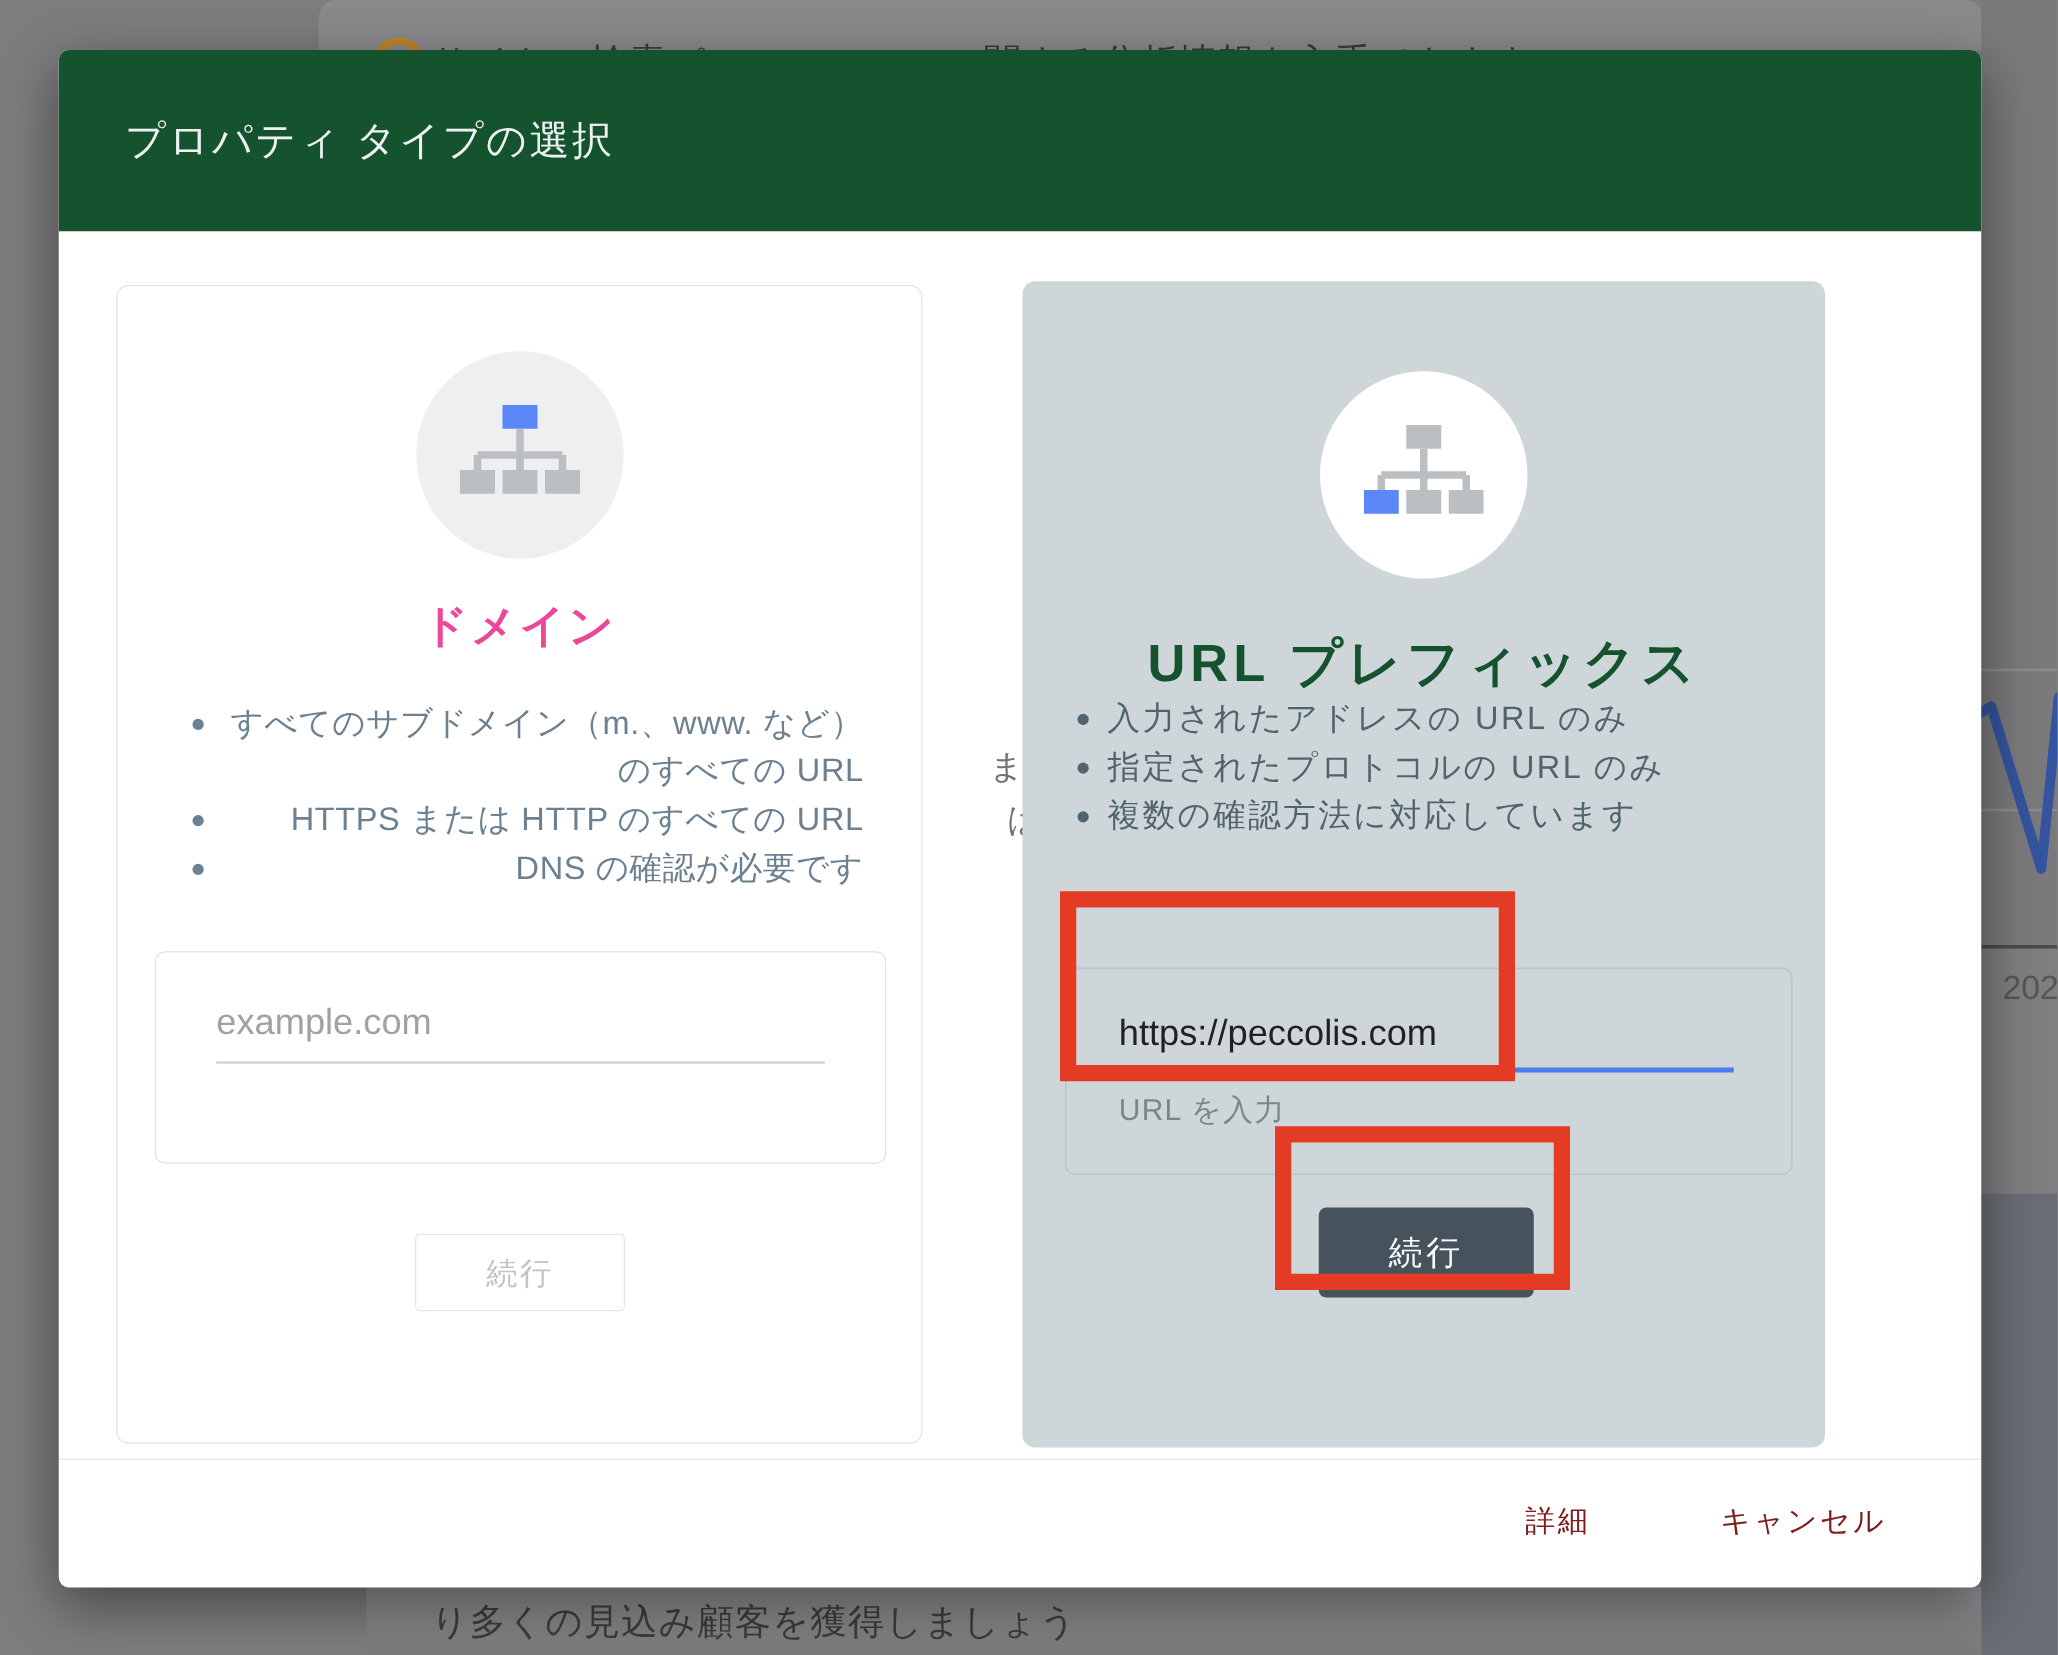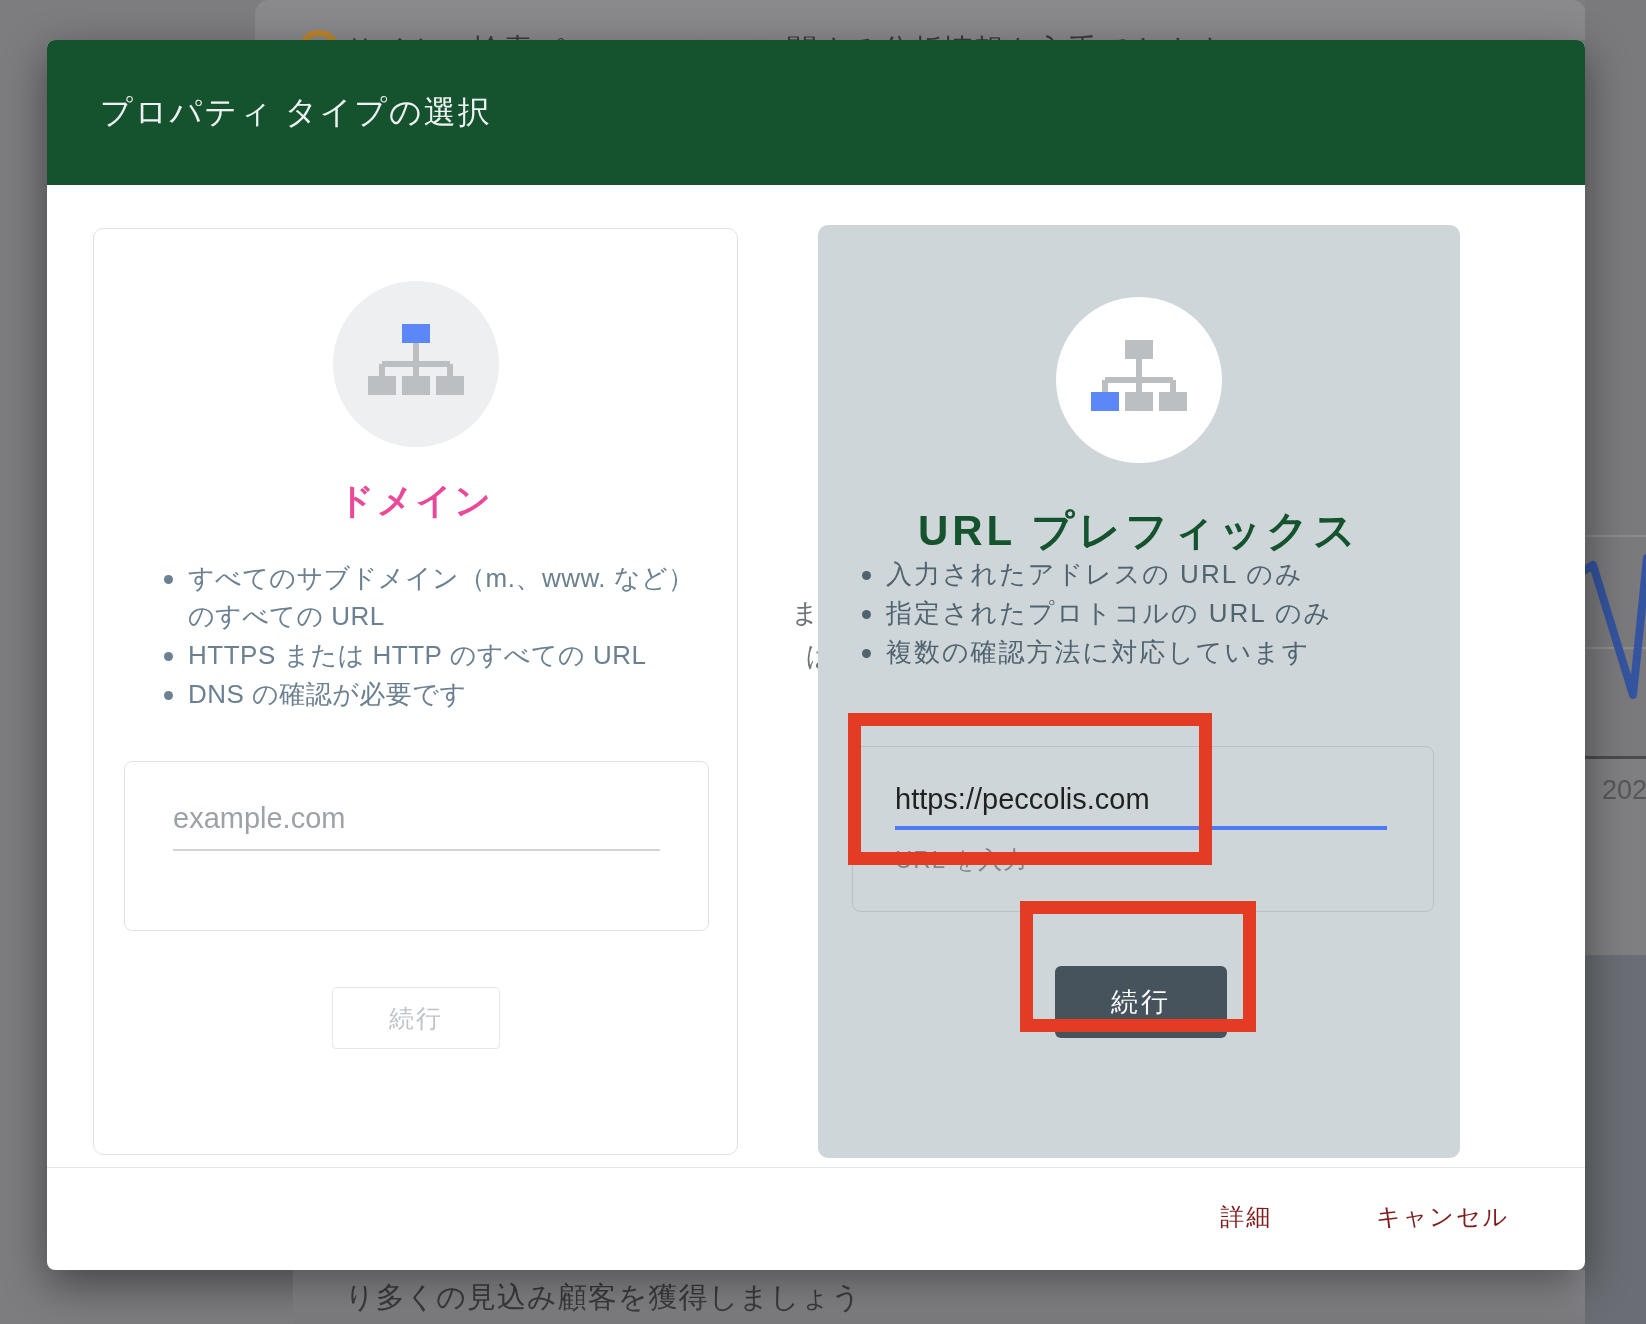"すべてのサブドメイン（m.、www. など）のすべての URL" .card-domain .bullets { left: 62px -> 52px; text-align: none -> right }
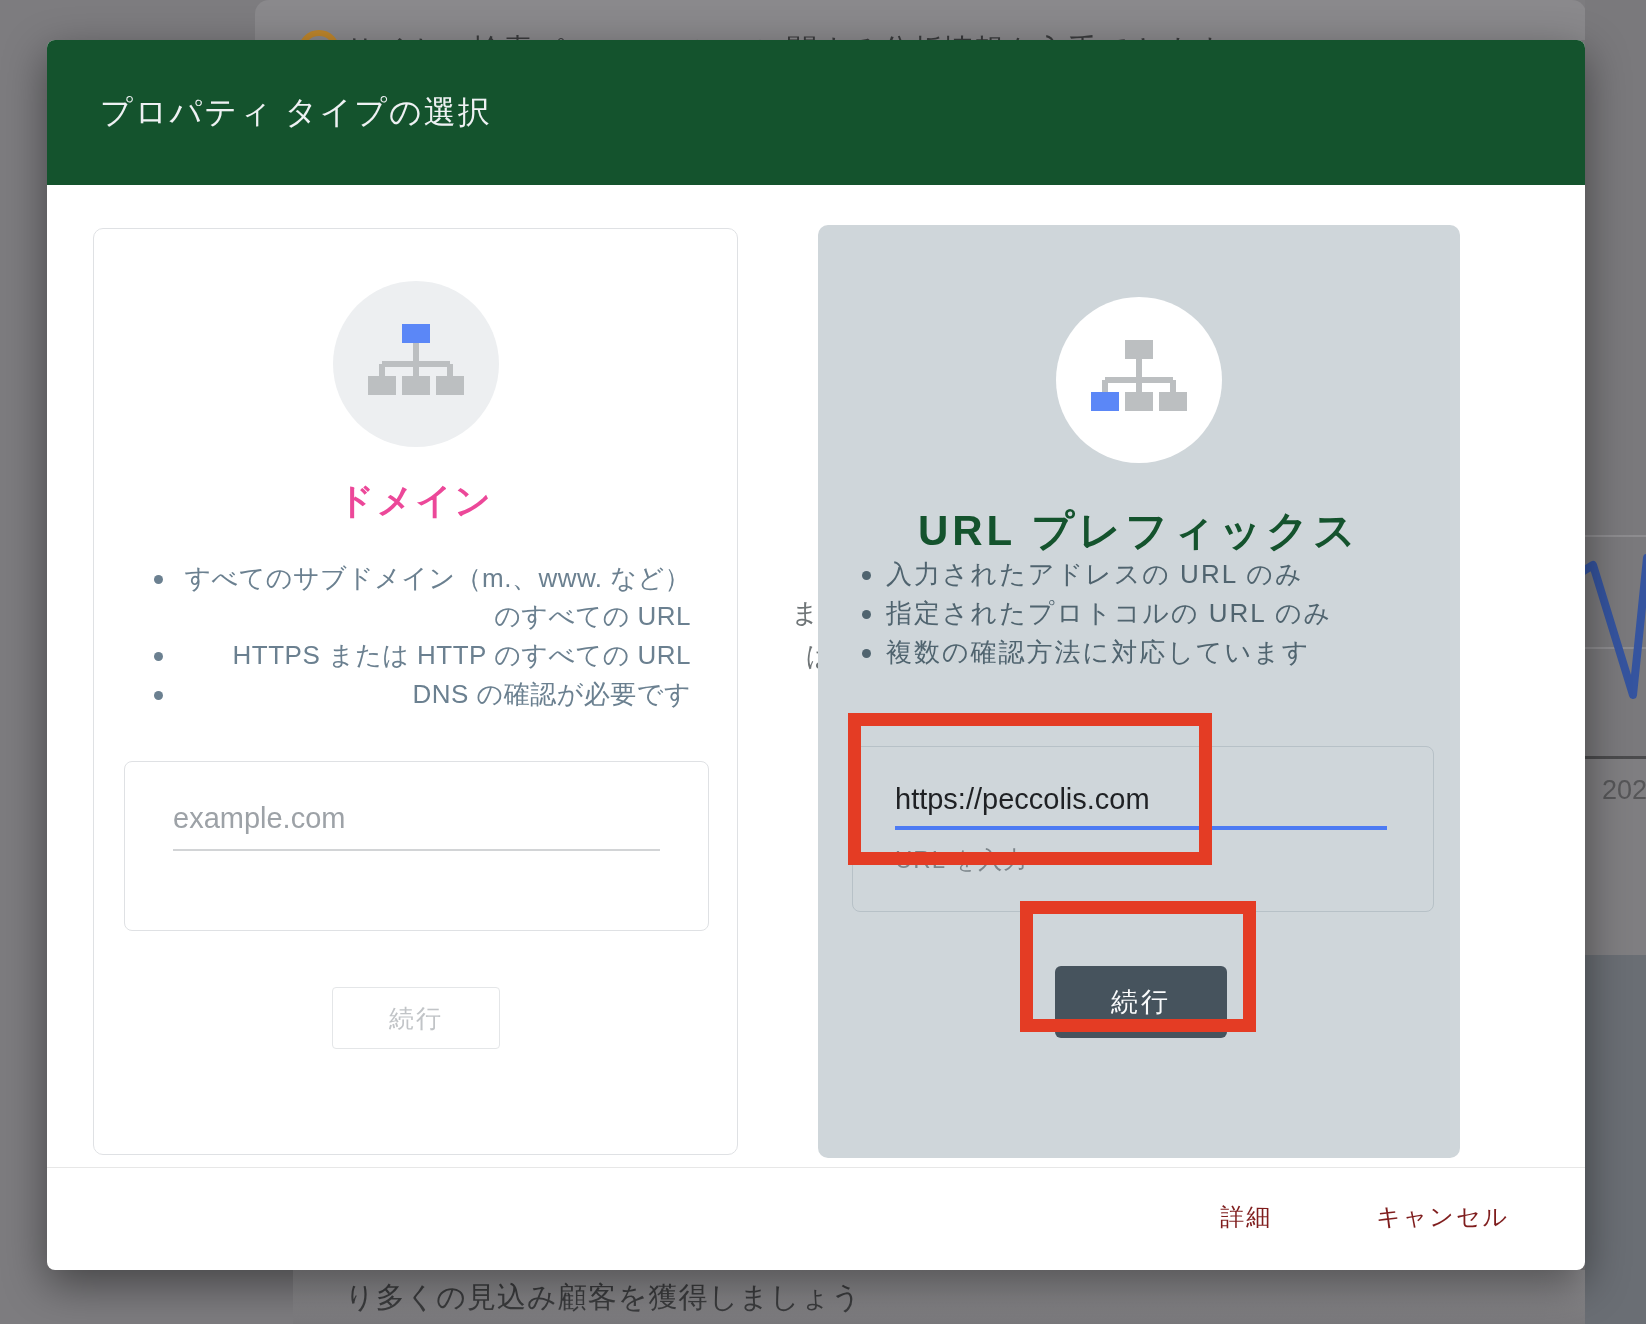"https://peccolis.com" .card-url .input-box { top: 521px -> 549px }
